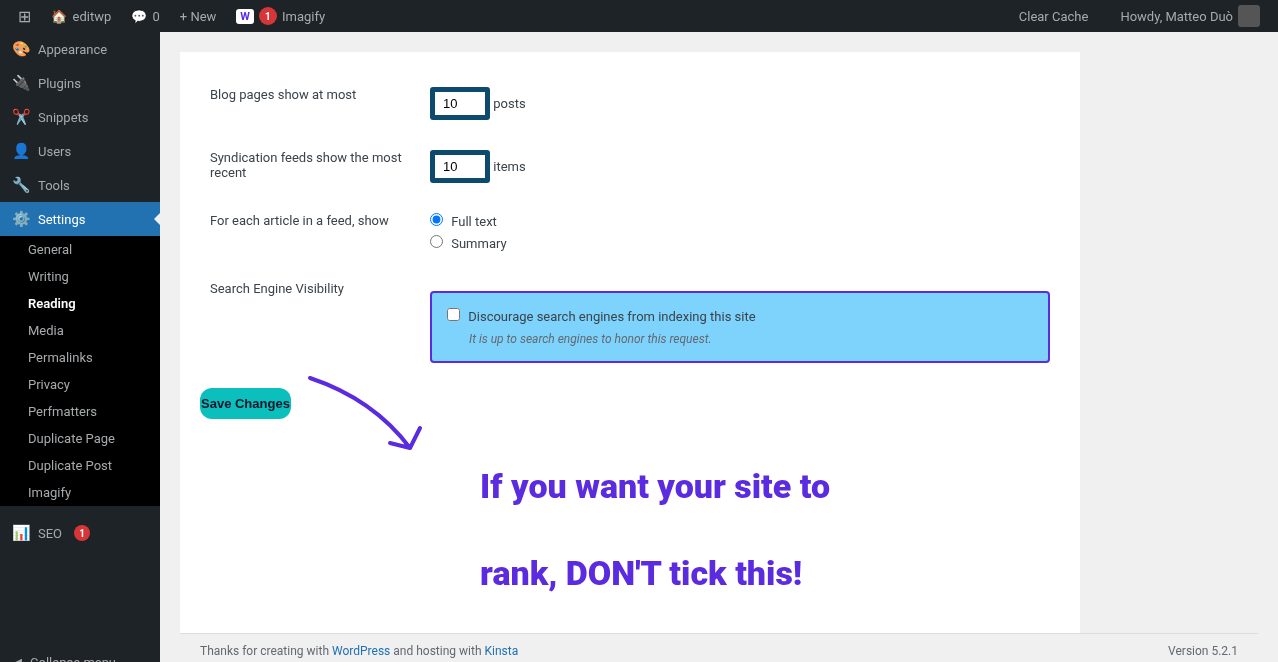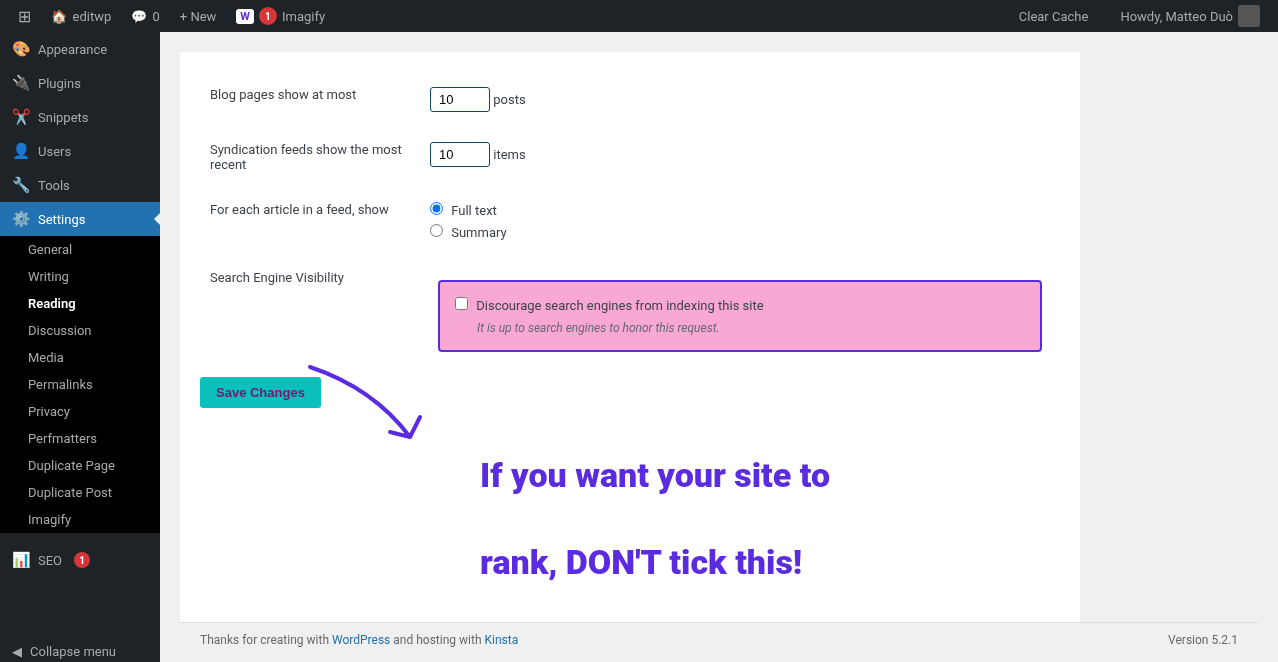"10" .regular-text { border: 1px solid #0c4a6e -> 5px solid #0c4a6e }
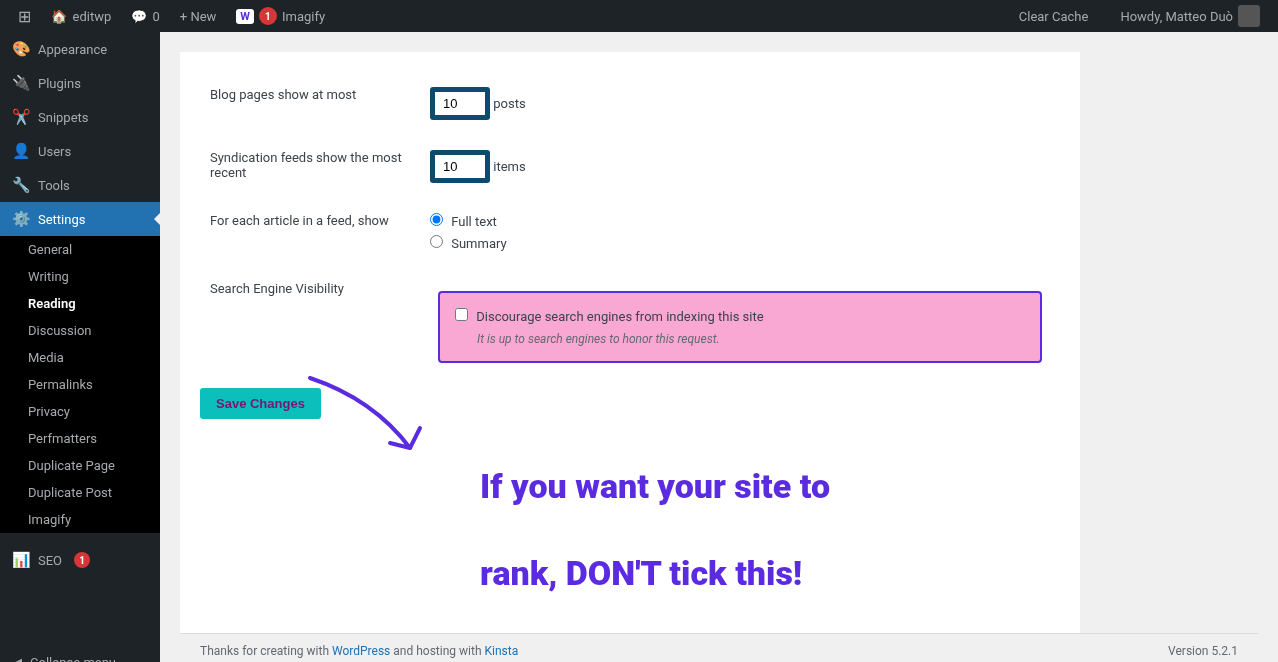"Discourage search engines from indexing" .sev-box { background: #f9a8d4 -> #7dd3fc; margin: 10px 8px -> 10px 0 }
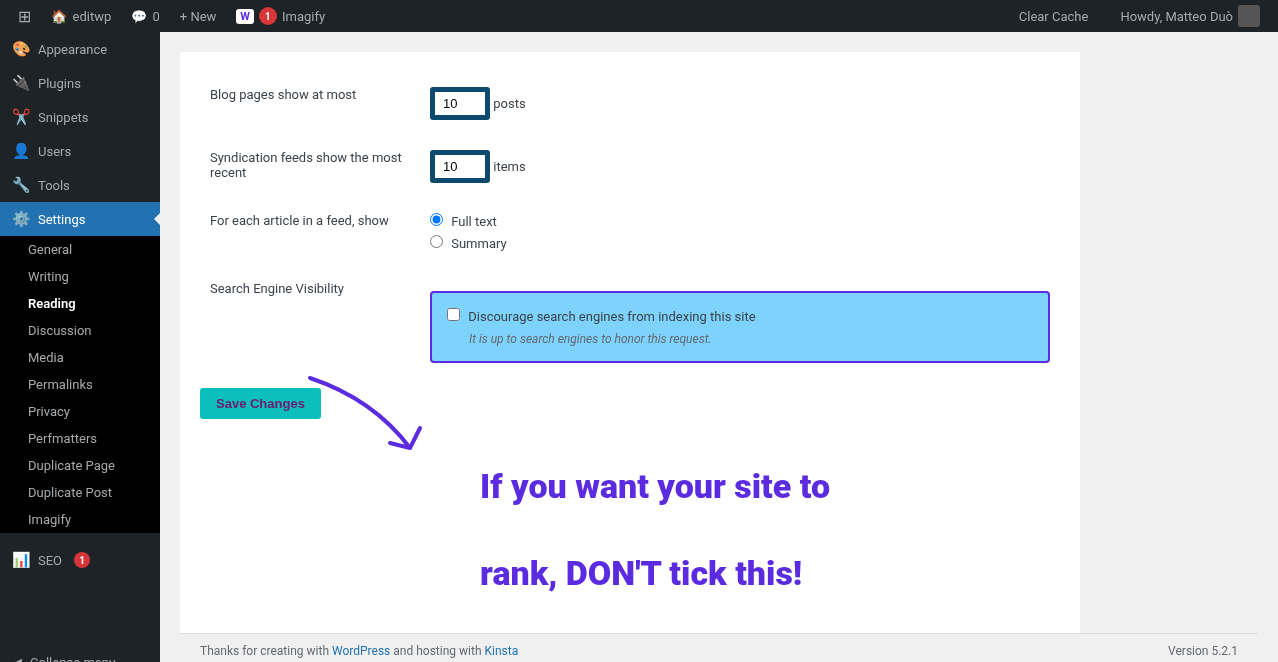"Discussion" div.submenu-item { html: <div> <span>Discussion</span> </div> -> none }
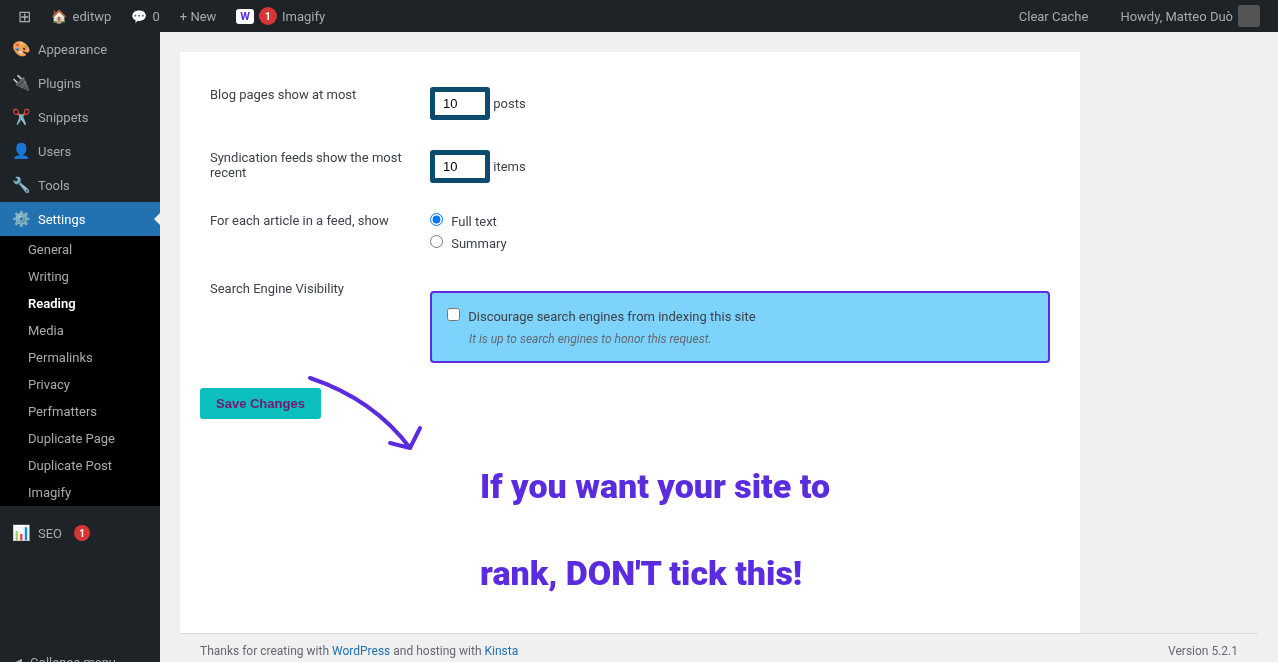"Save Changes" .button-primary { border-radius: 3px -> 12px; color: #701a75 -> #0f172a; padding: 8px 16px -> 8px 1px }
